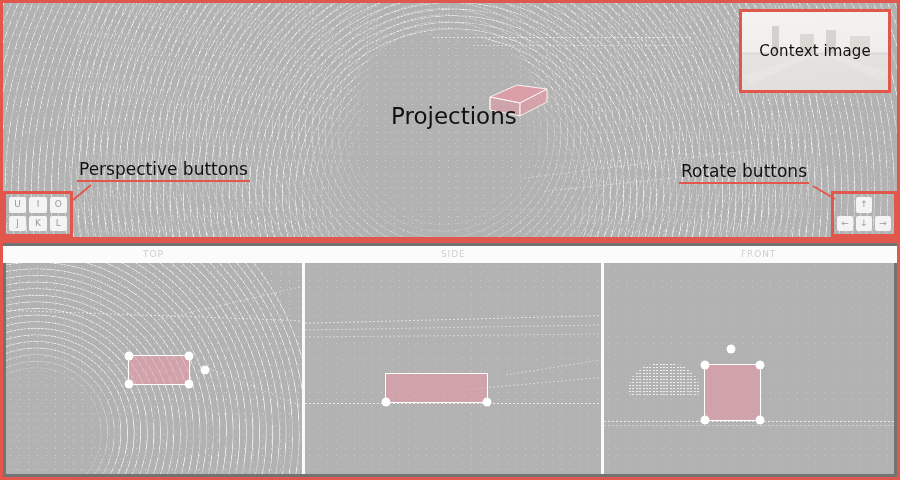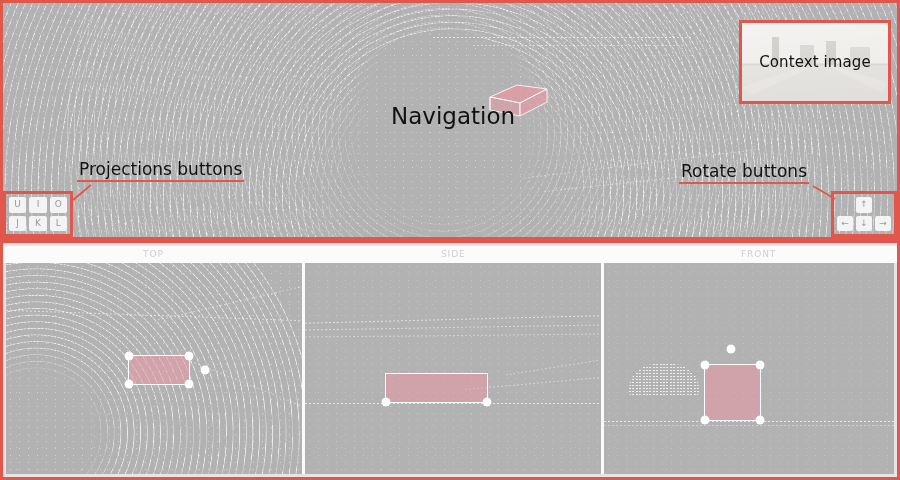"Context image" #context-image { margin-top: 11px -> none }
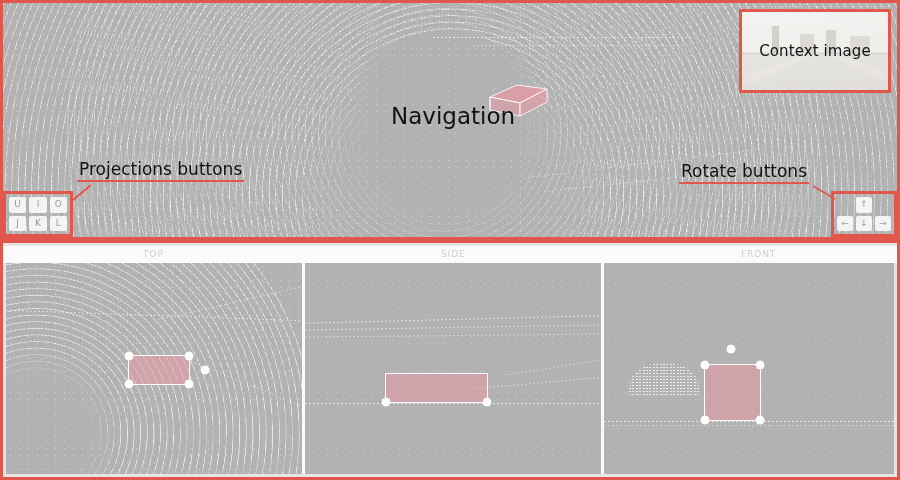"Navigation" div.big-label { text: Navigation -> Projections }
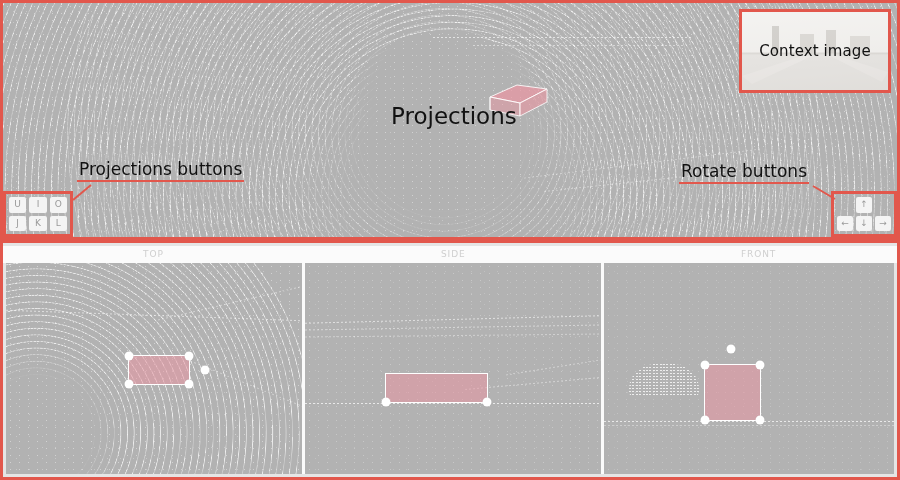"Projections buttons" span.txt { text: Projections -> Perspective }
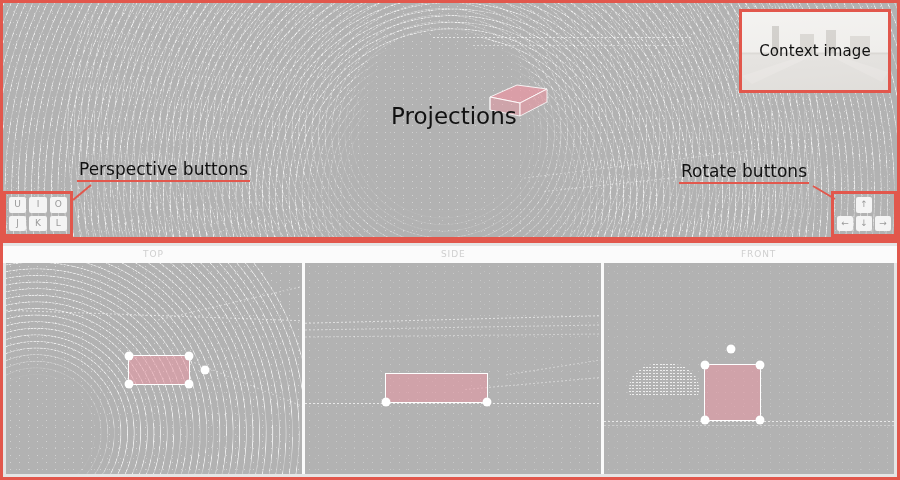"TOP" #projections-panel { background: #e5e5e5 -> #737373 }
